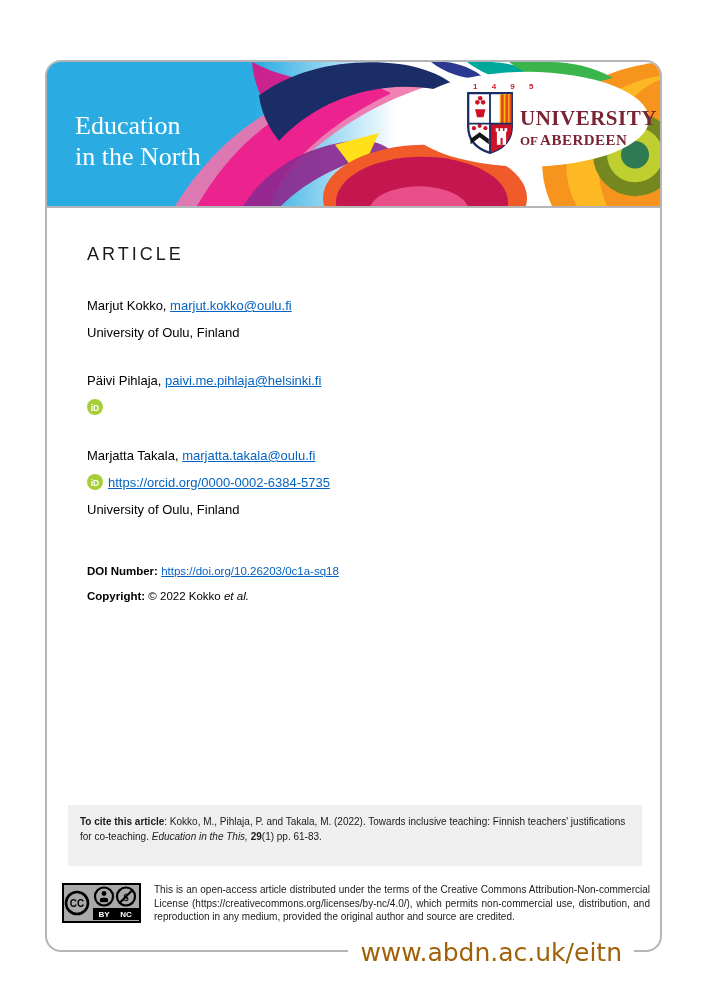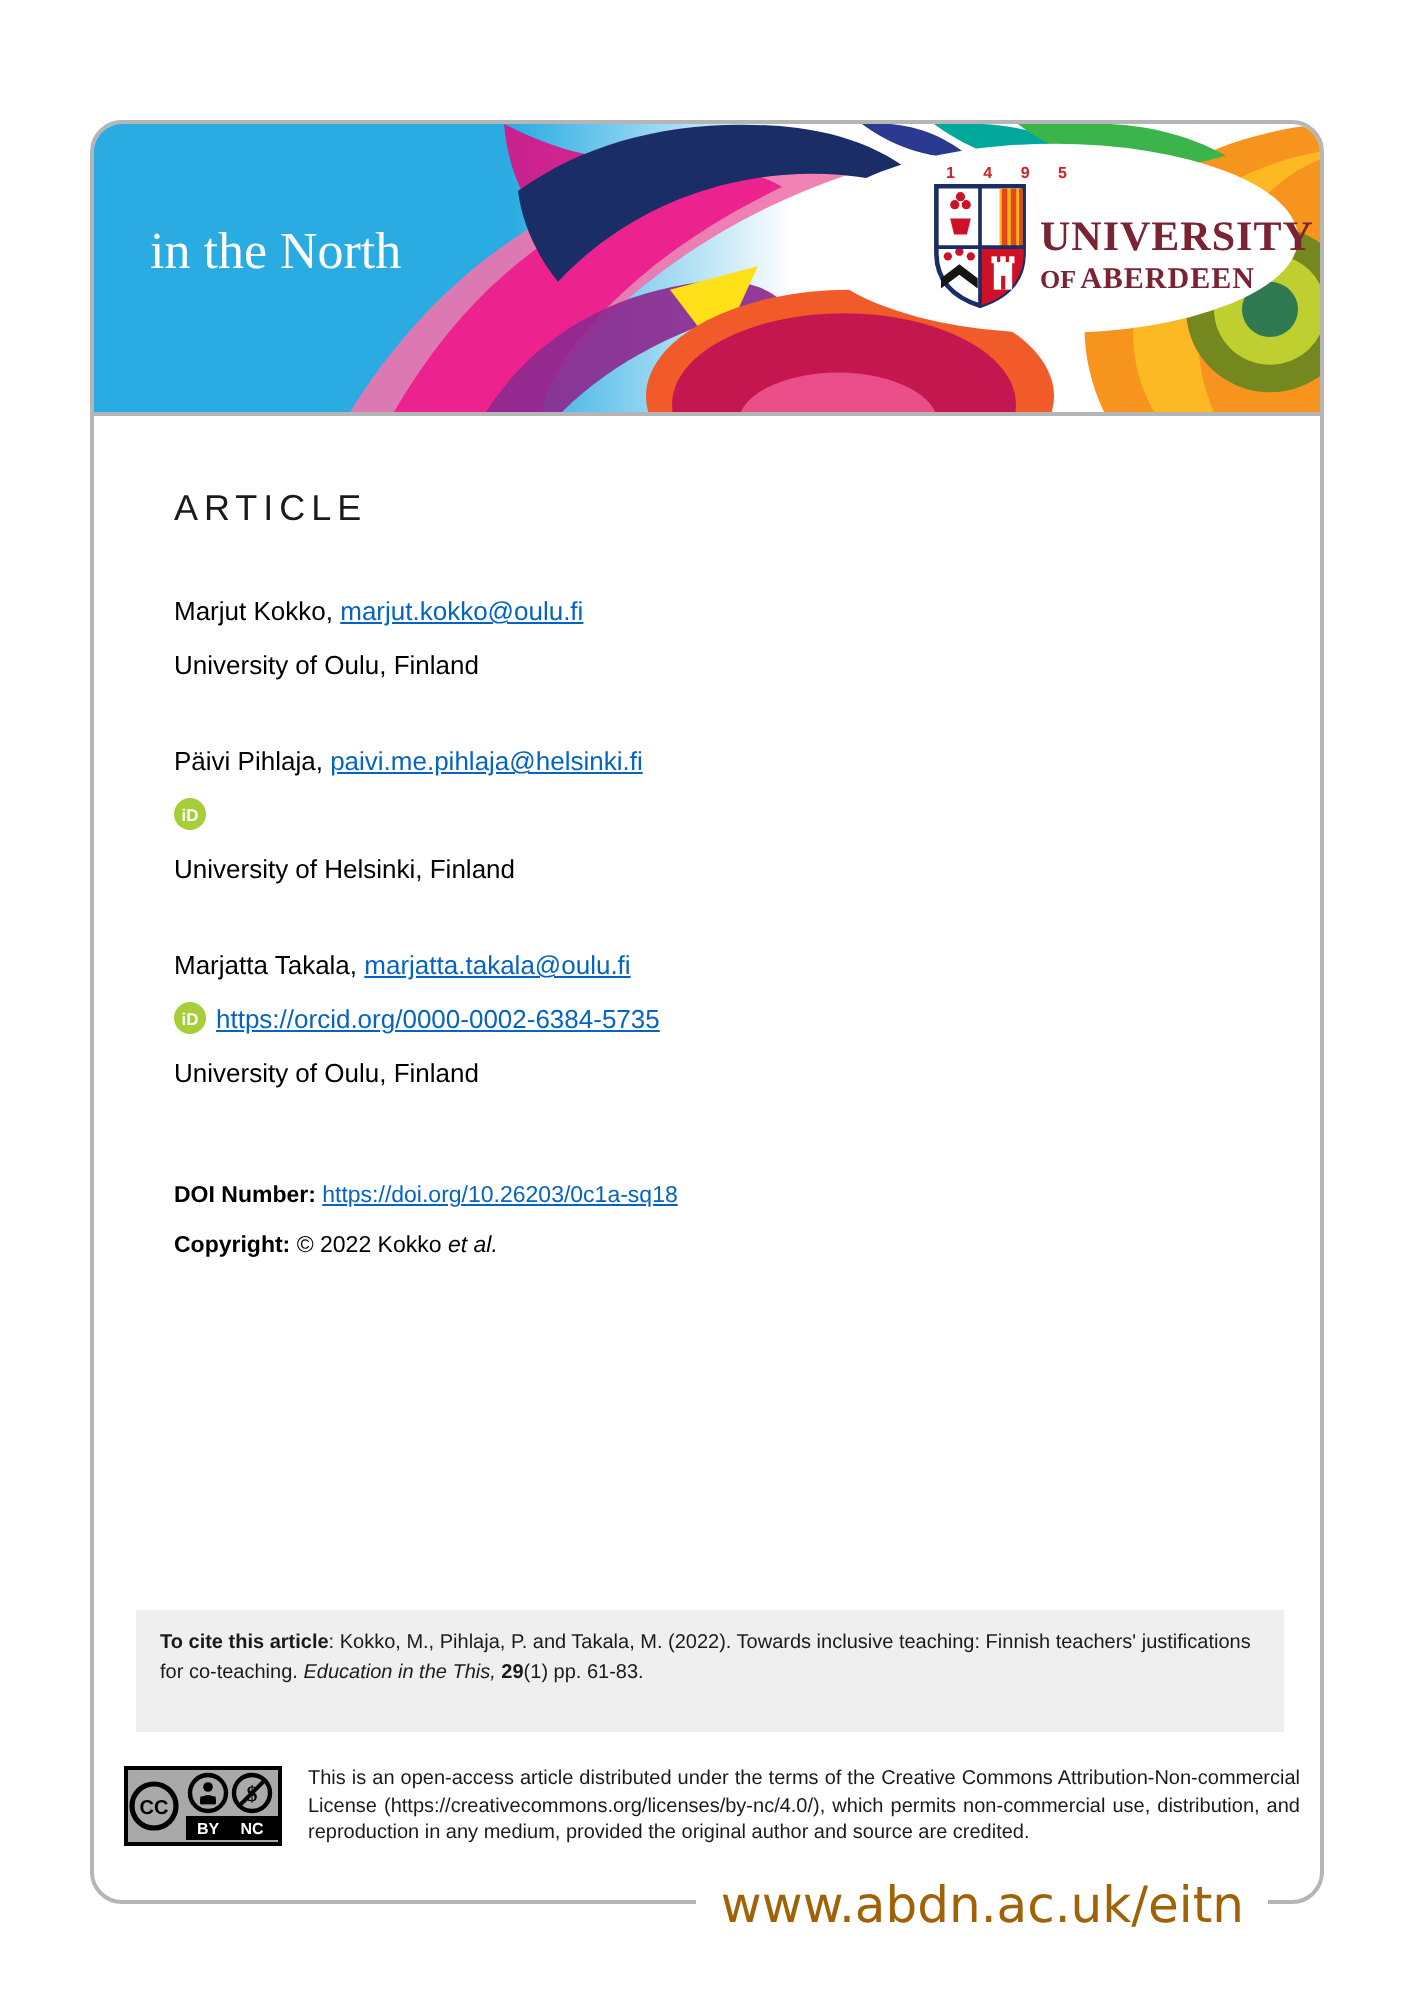"Education" div { html: none -> <div>Education</div> }
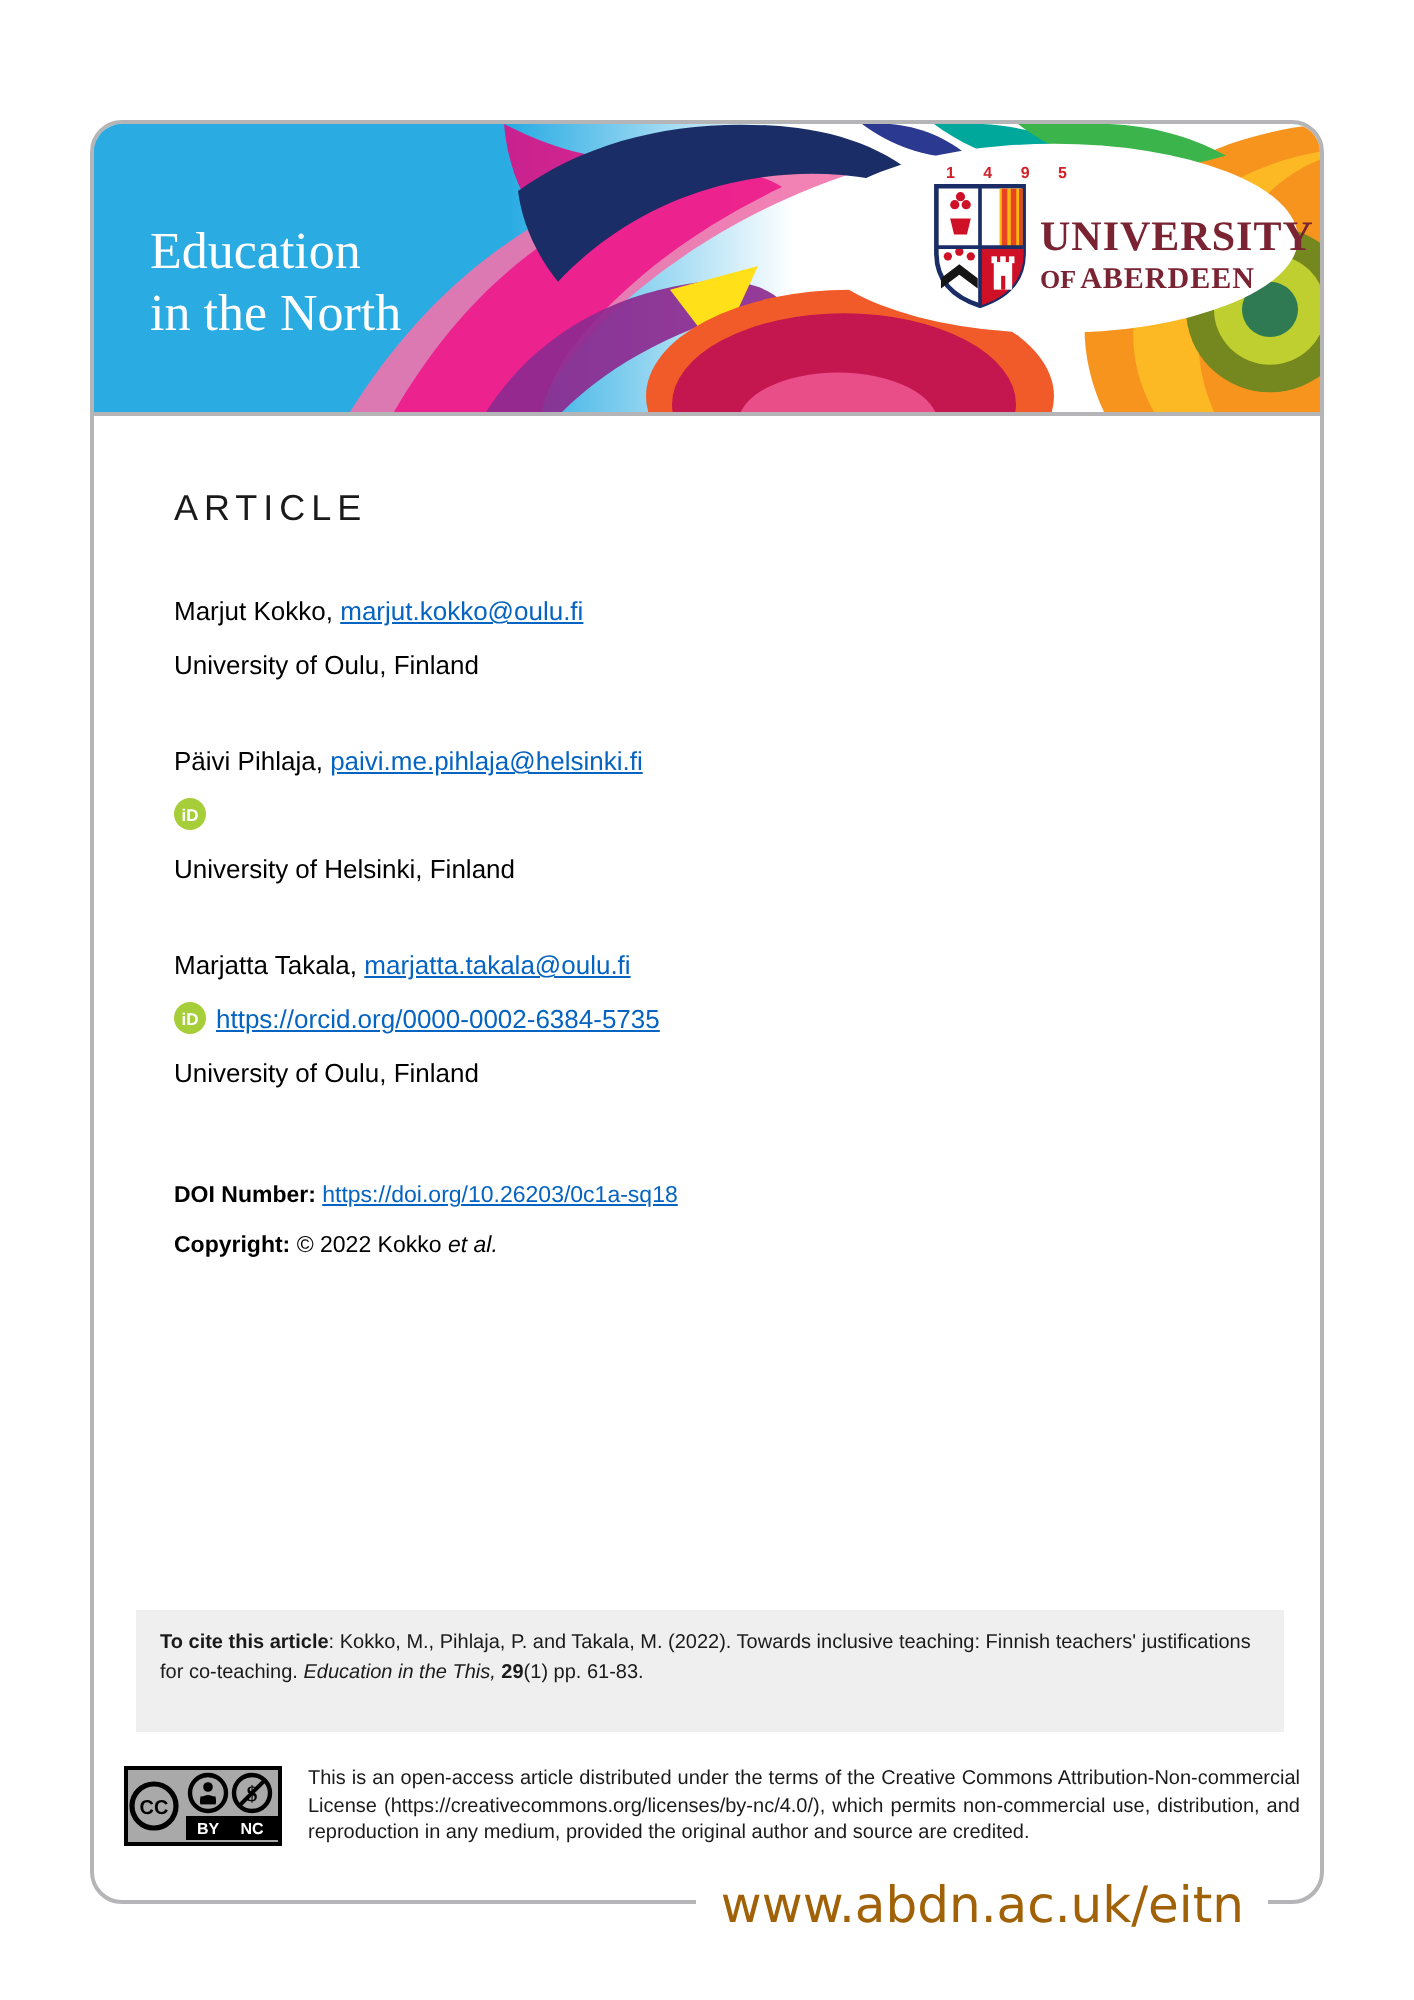"University of Helsinki, Finland" div.author-line { html: <div>University of Helsinki, Finland</div> -> none }
